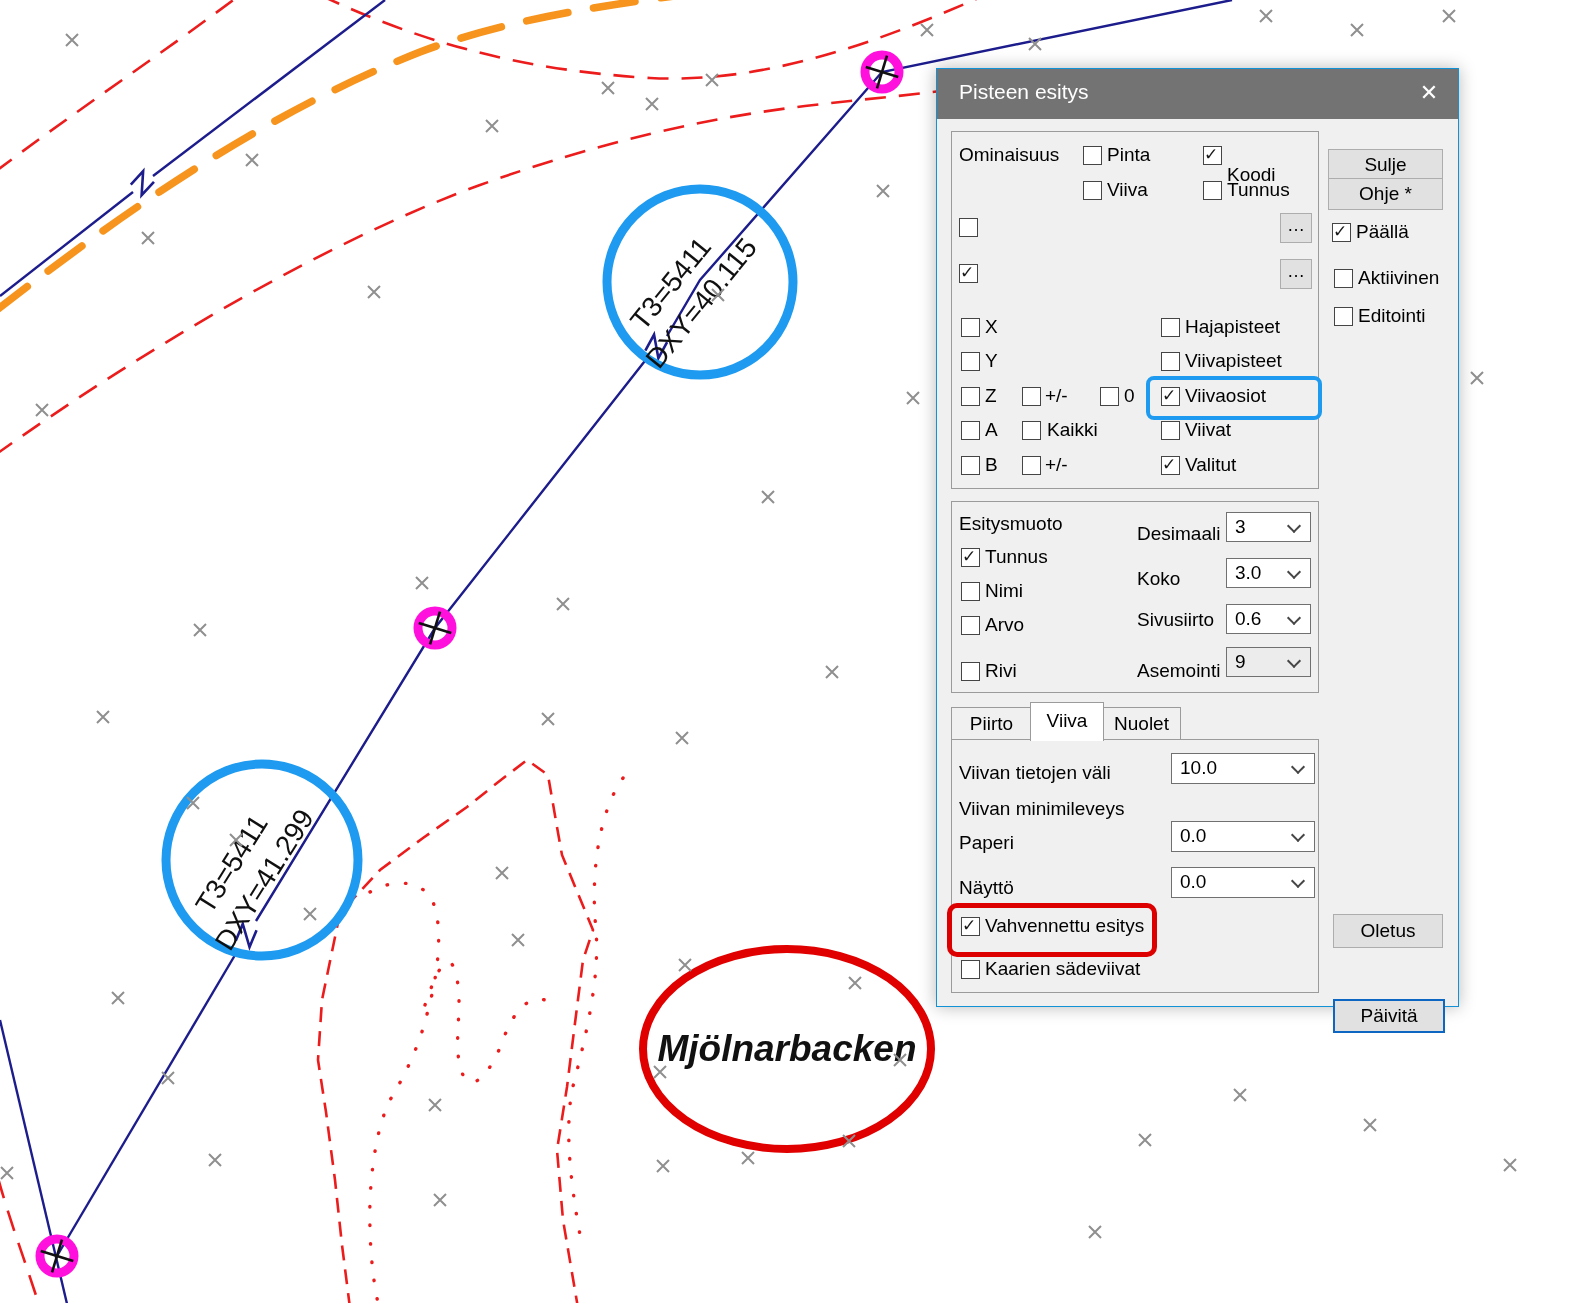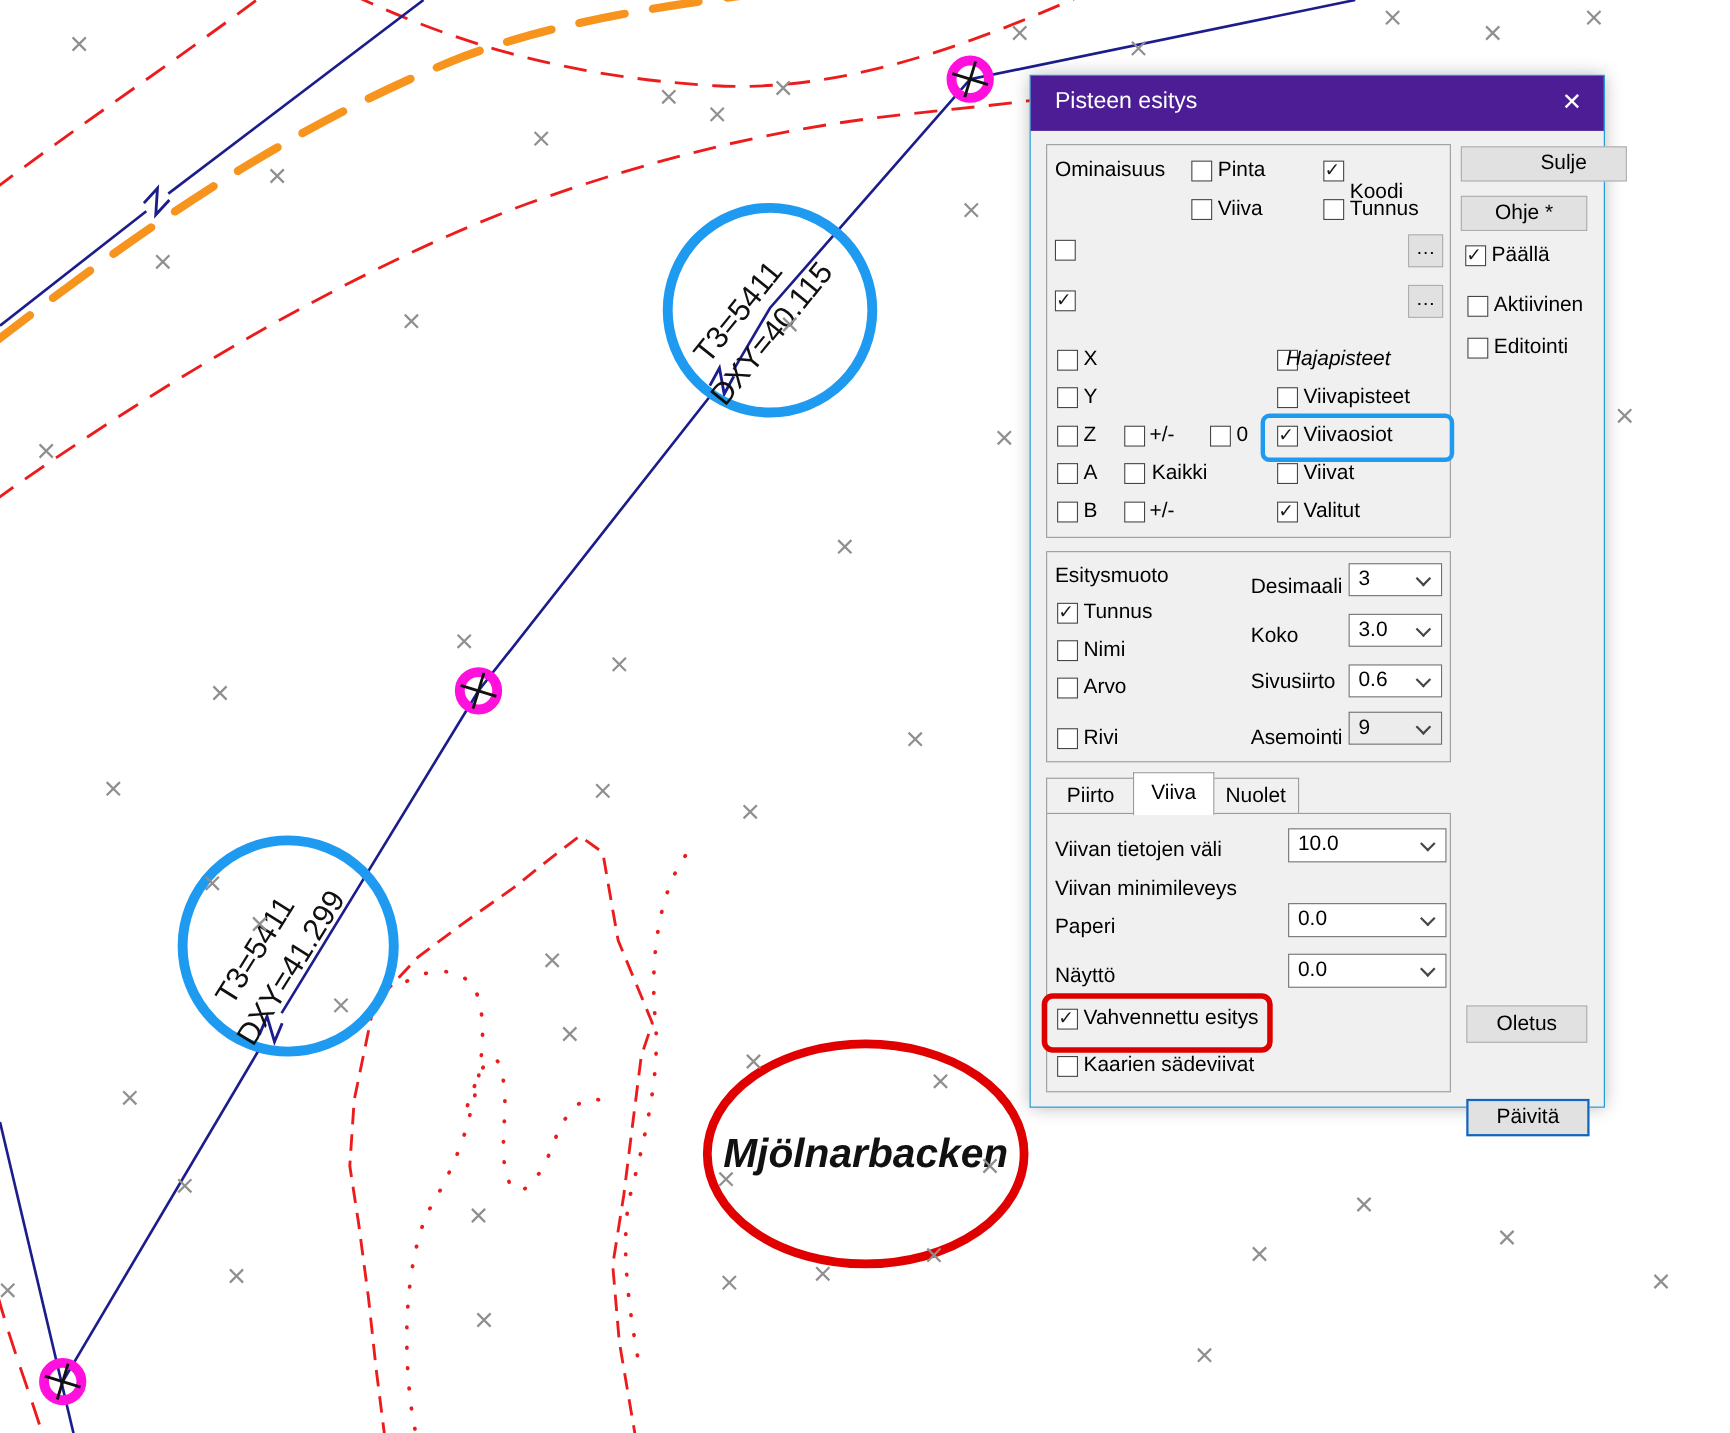"Pisteen esitys" #titlebar { background: #4c1d95 -> #737373 }
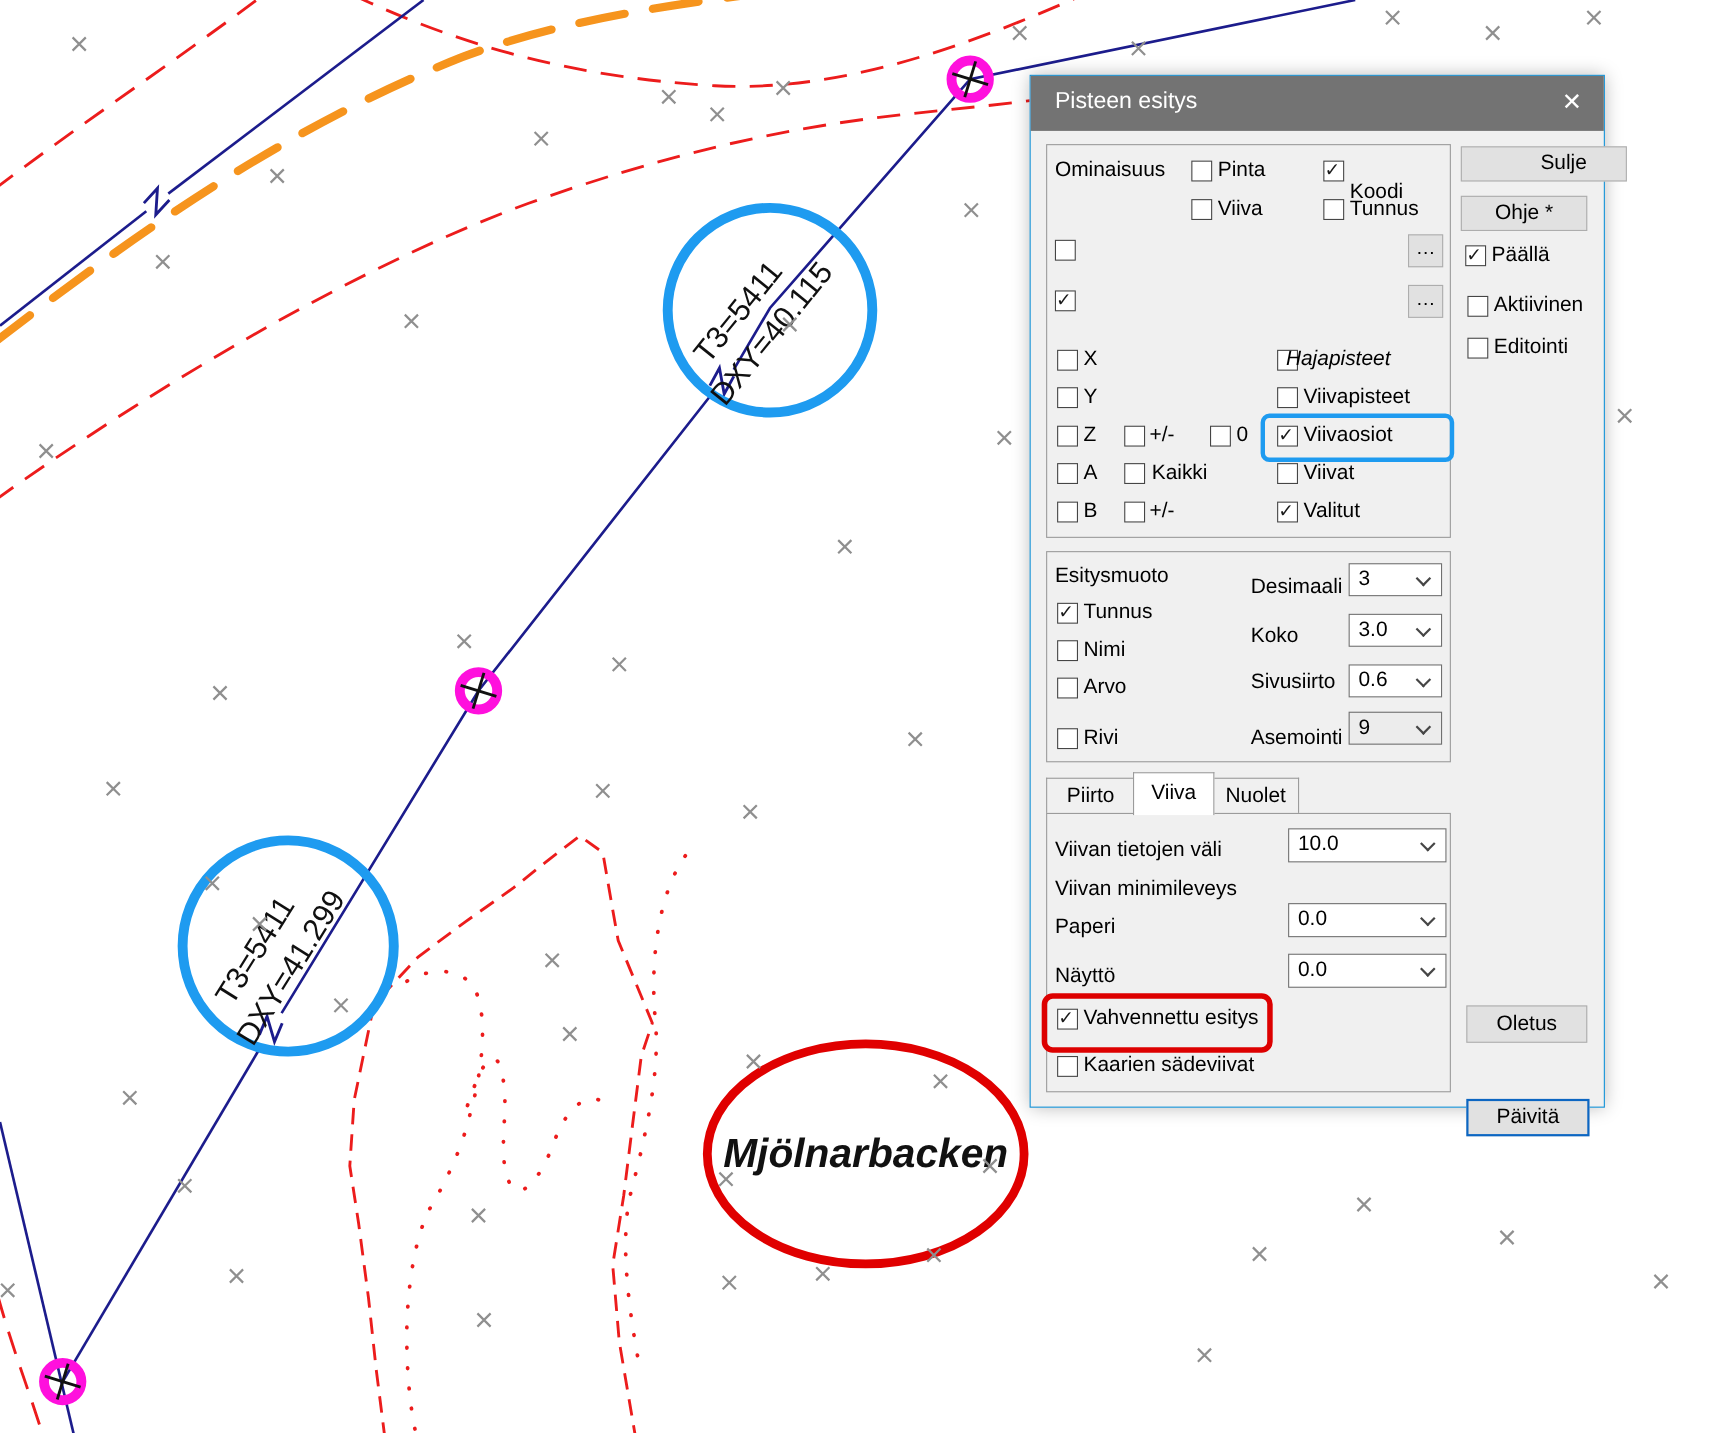"Sulje" div.btn { padding-left: 36px -> none; top: 64px -> 80px }
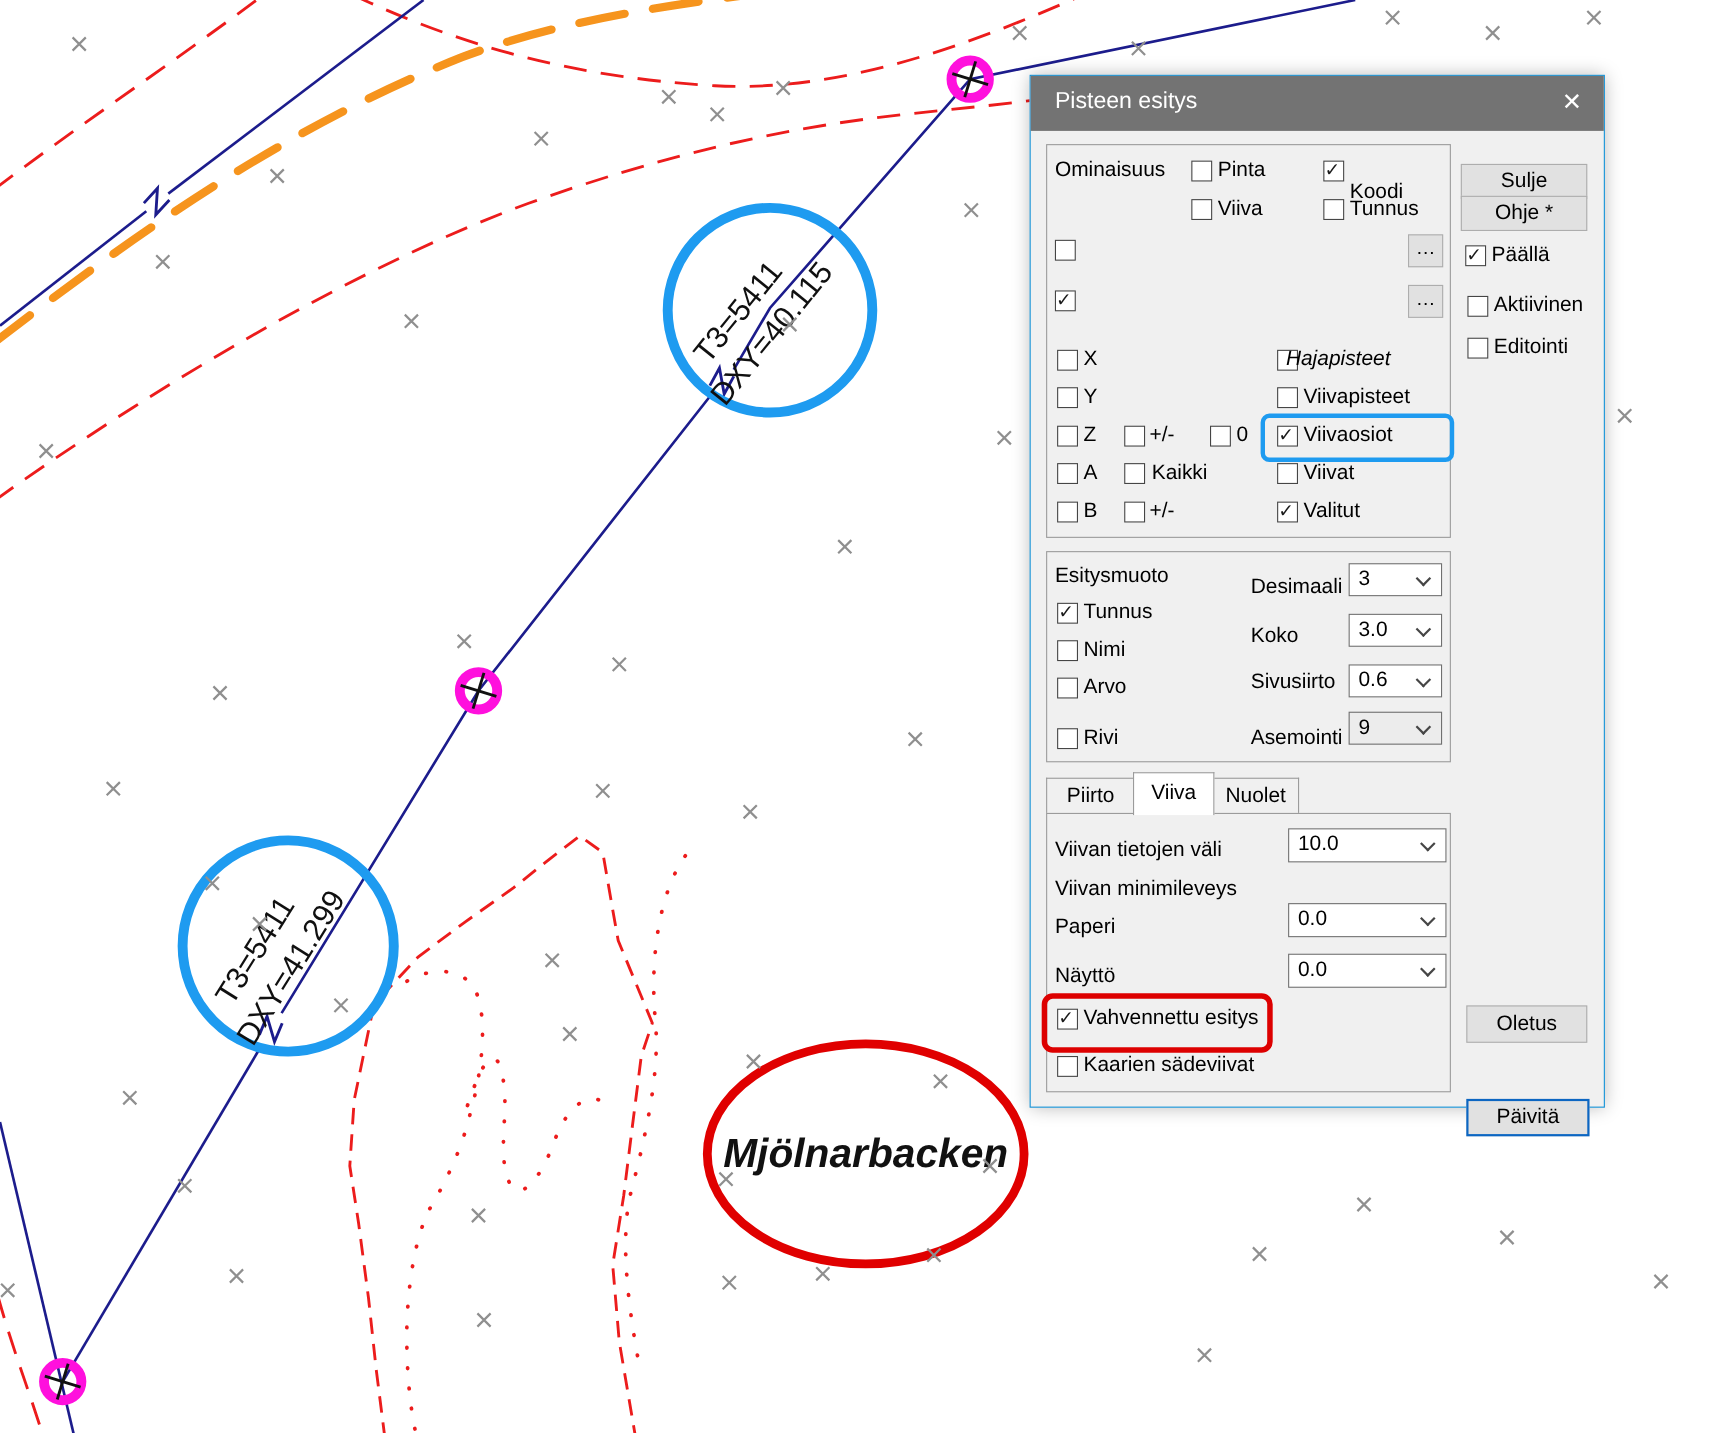"Hajapisteet" span.lbl { font-style: italic -> none; left: 232px -> 248px }
